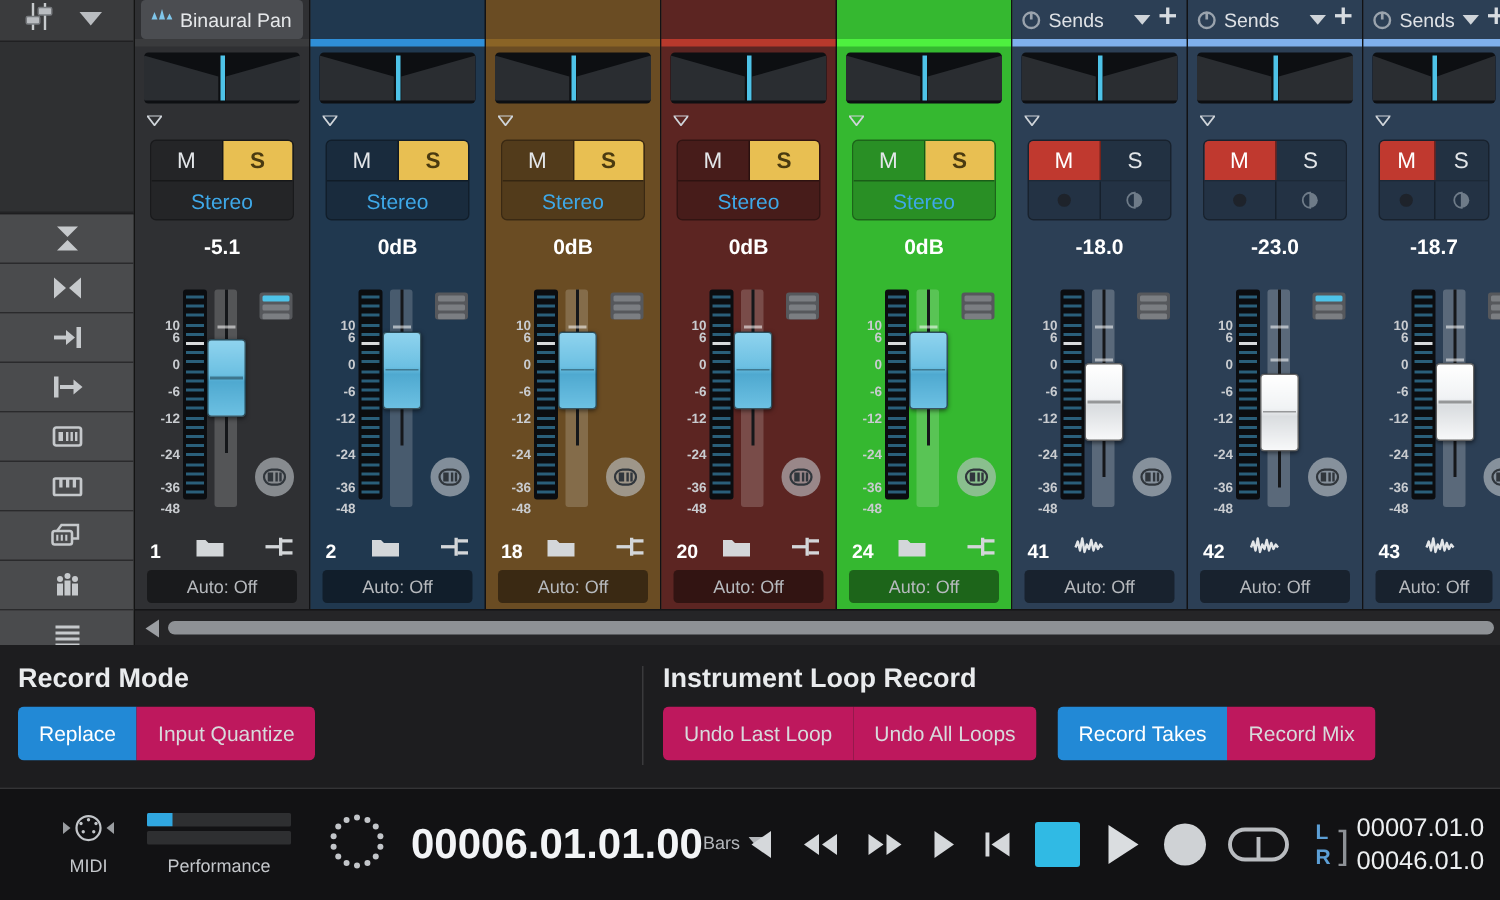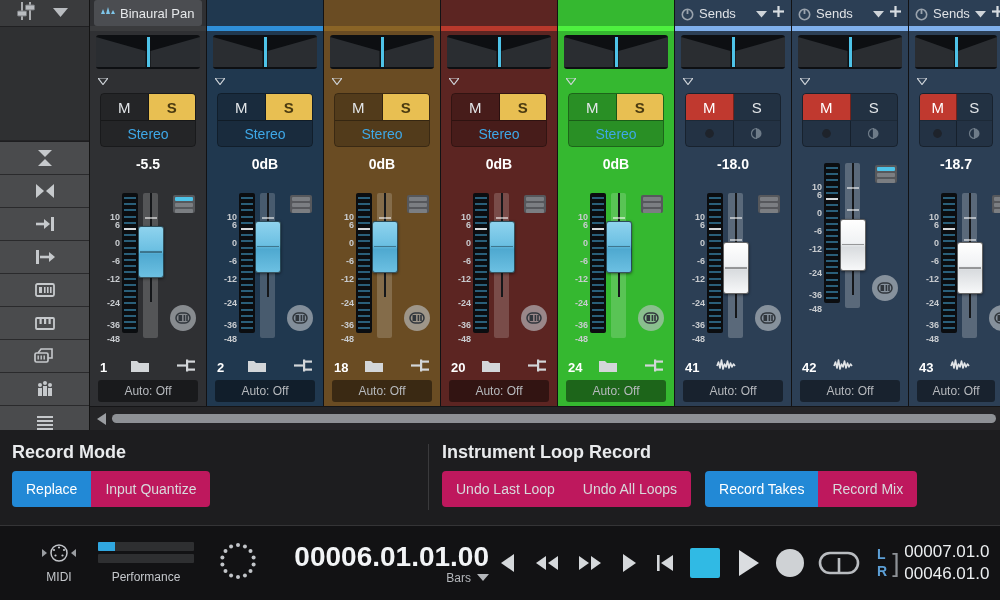"-5.5" div.volval { text: -5.5 -> -5.1 }
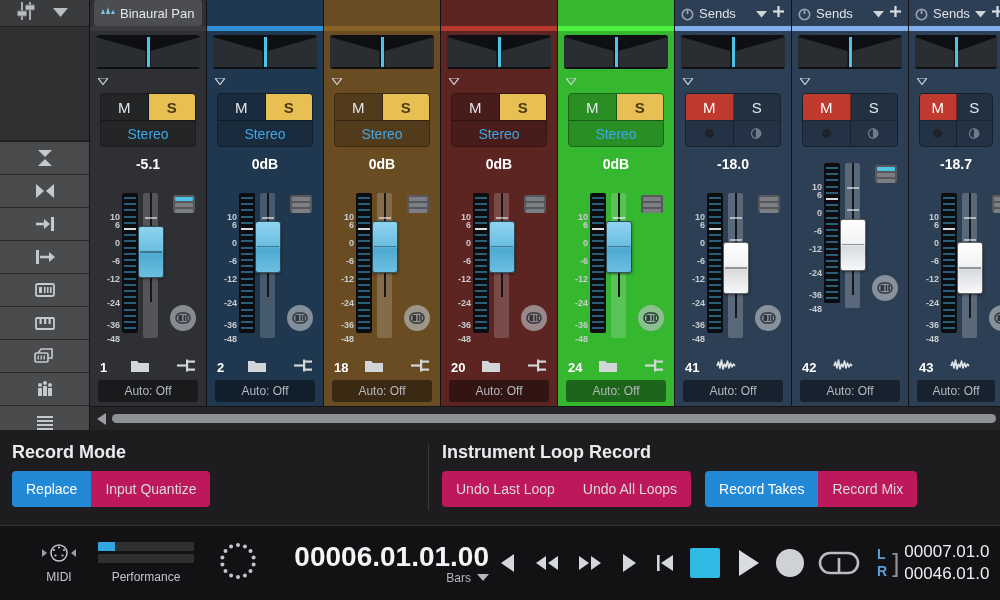"-23.0" div.volval { html: none -> <div>-23.0</div> }
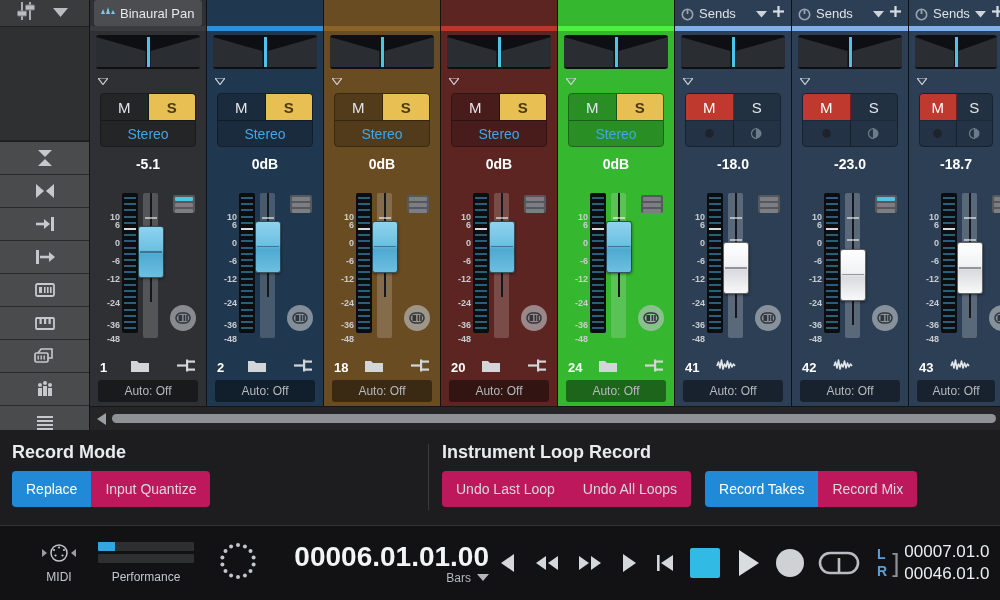"00006.01.01.00" .timeBox { align-items: flex-end -> center; flex-direction: column -> row }
